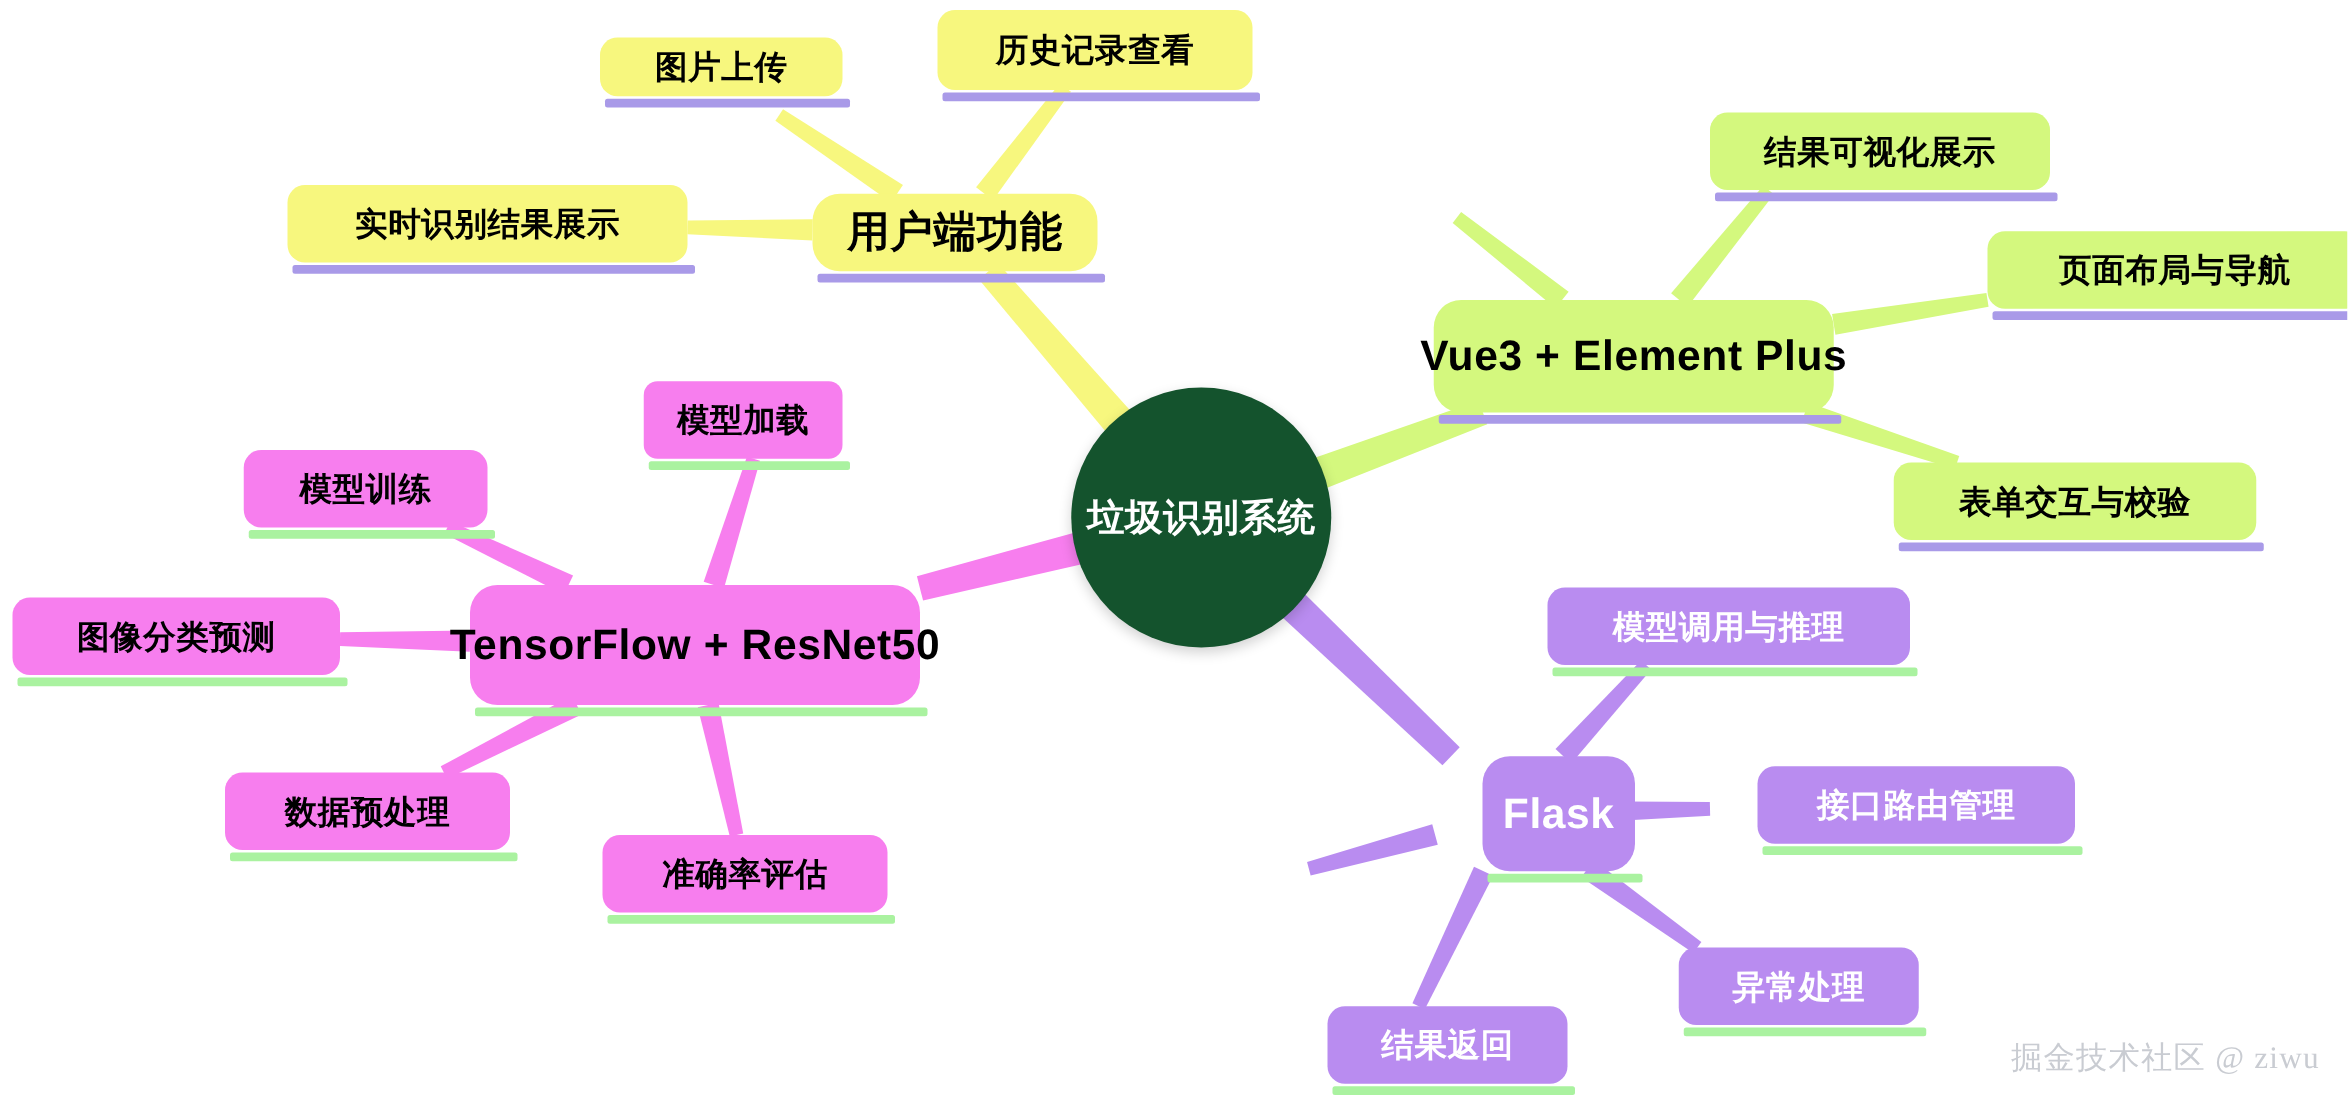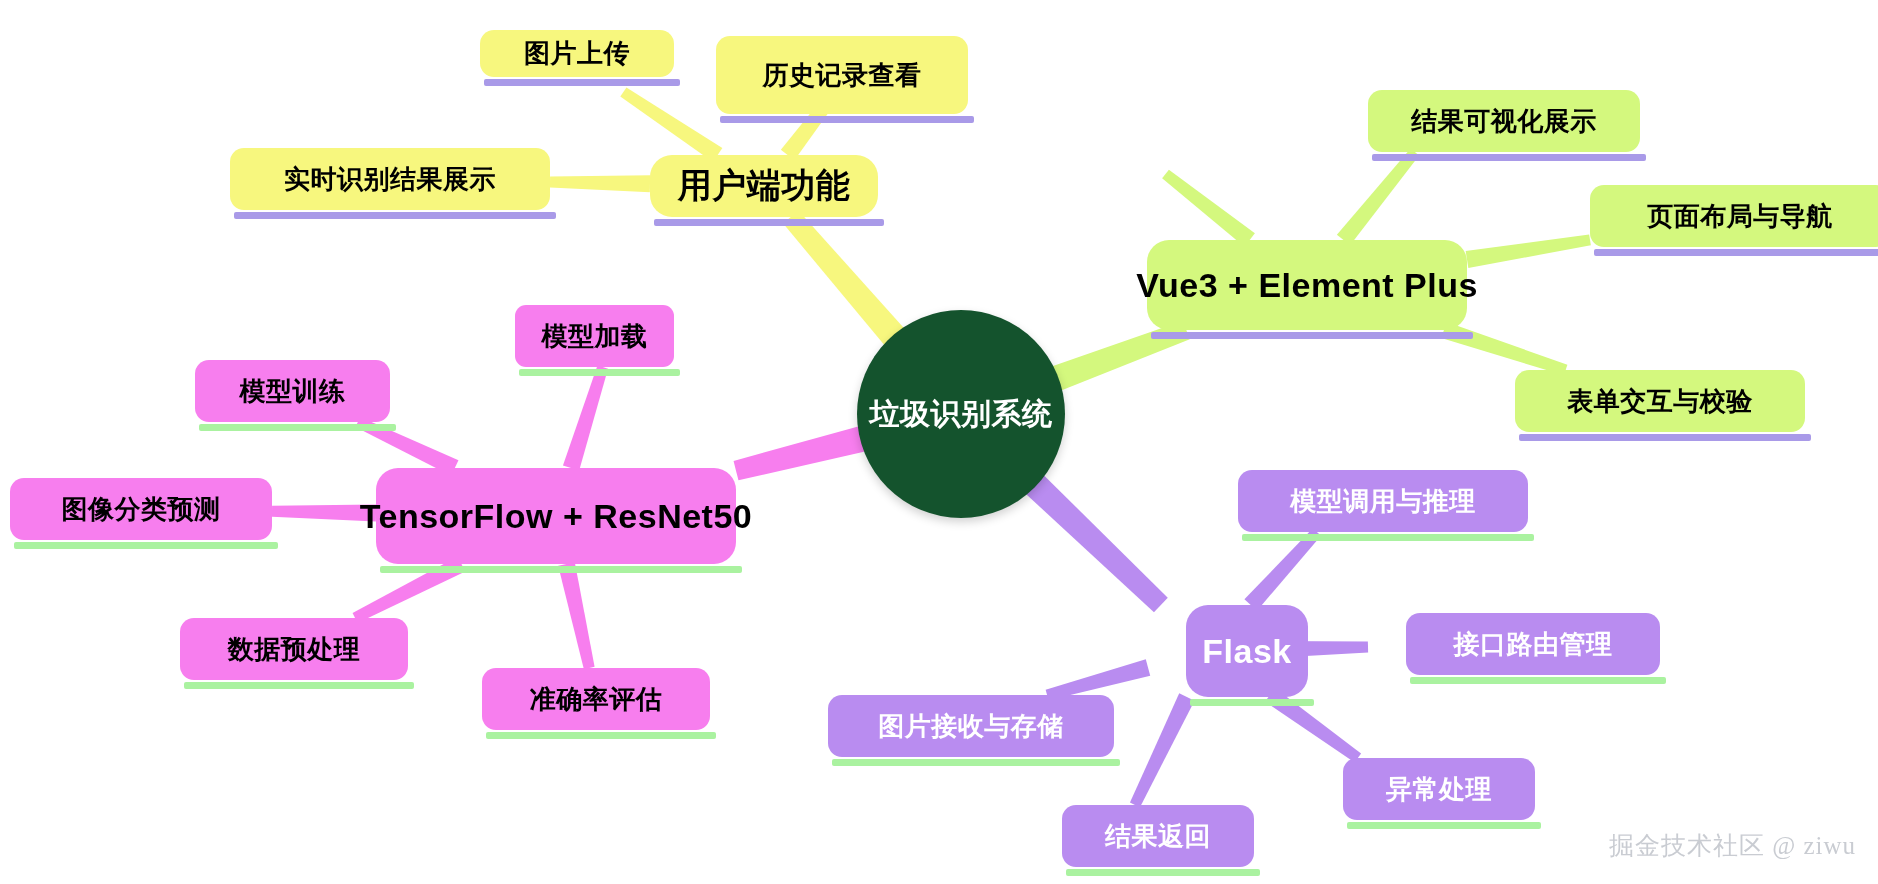"历史记录查看" div.node { height: 78px -> 64px; left: 716px -> 750px; margin-top: 28px -> none }
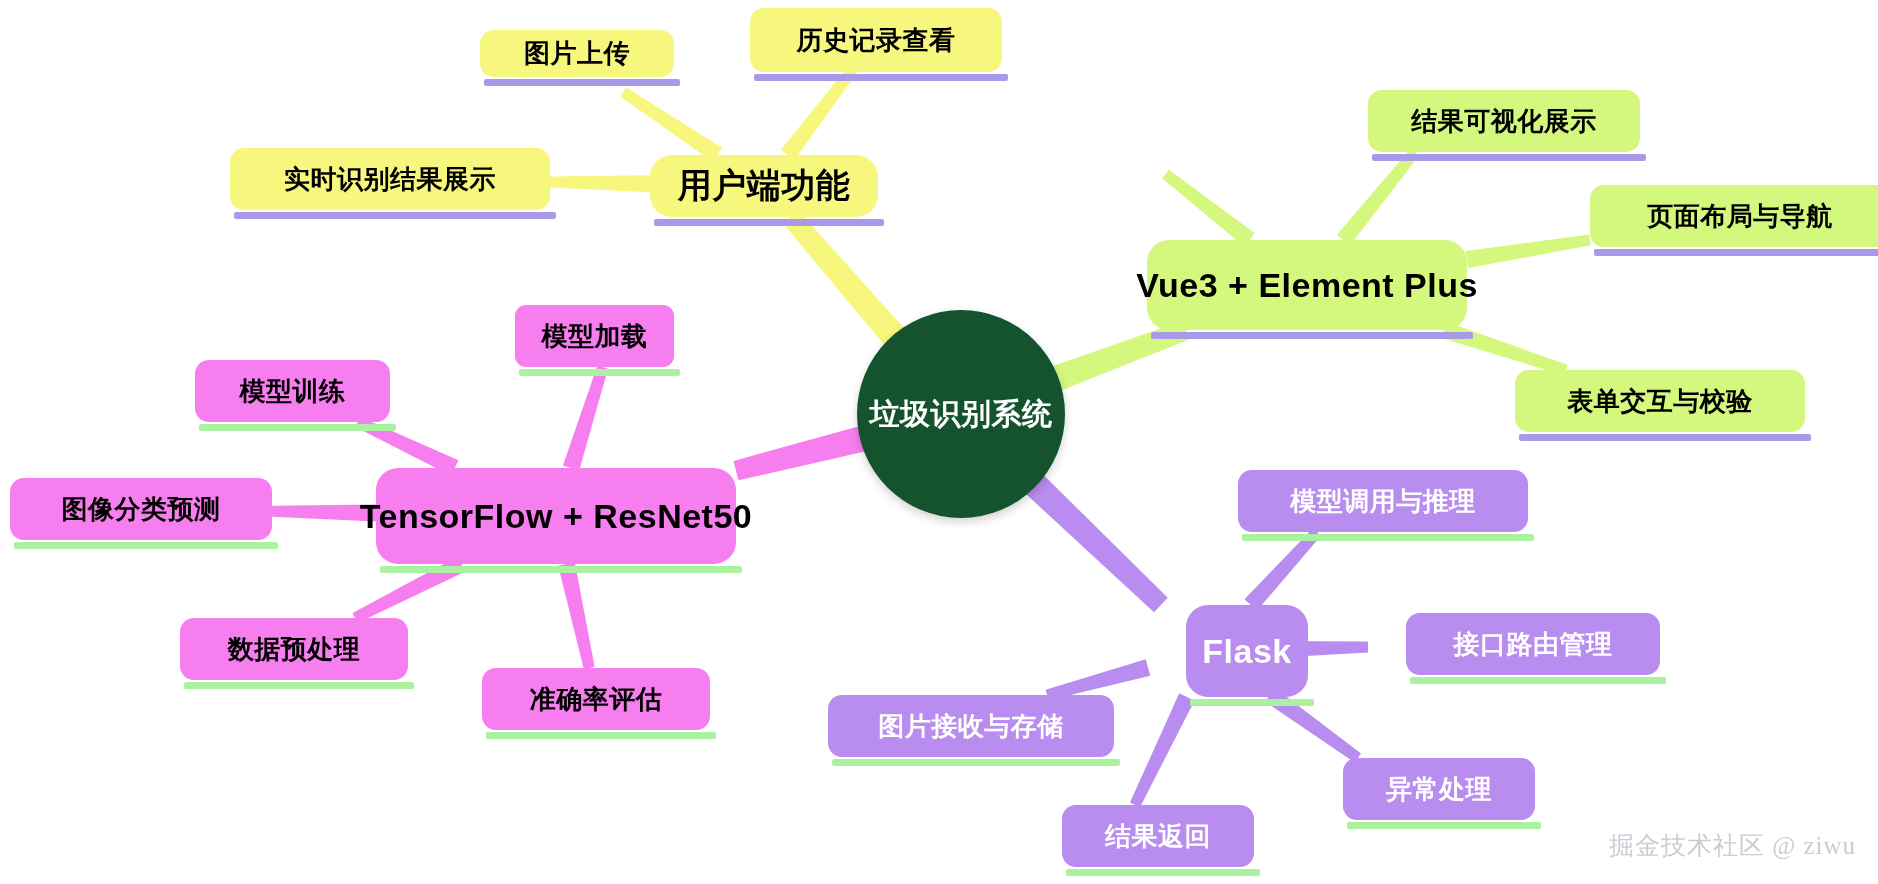"图片接收与存储" div.node { html: <div> <span>图片接收与存储</span> </div> -> none }
